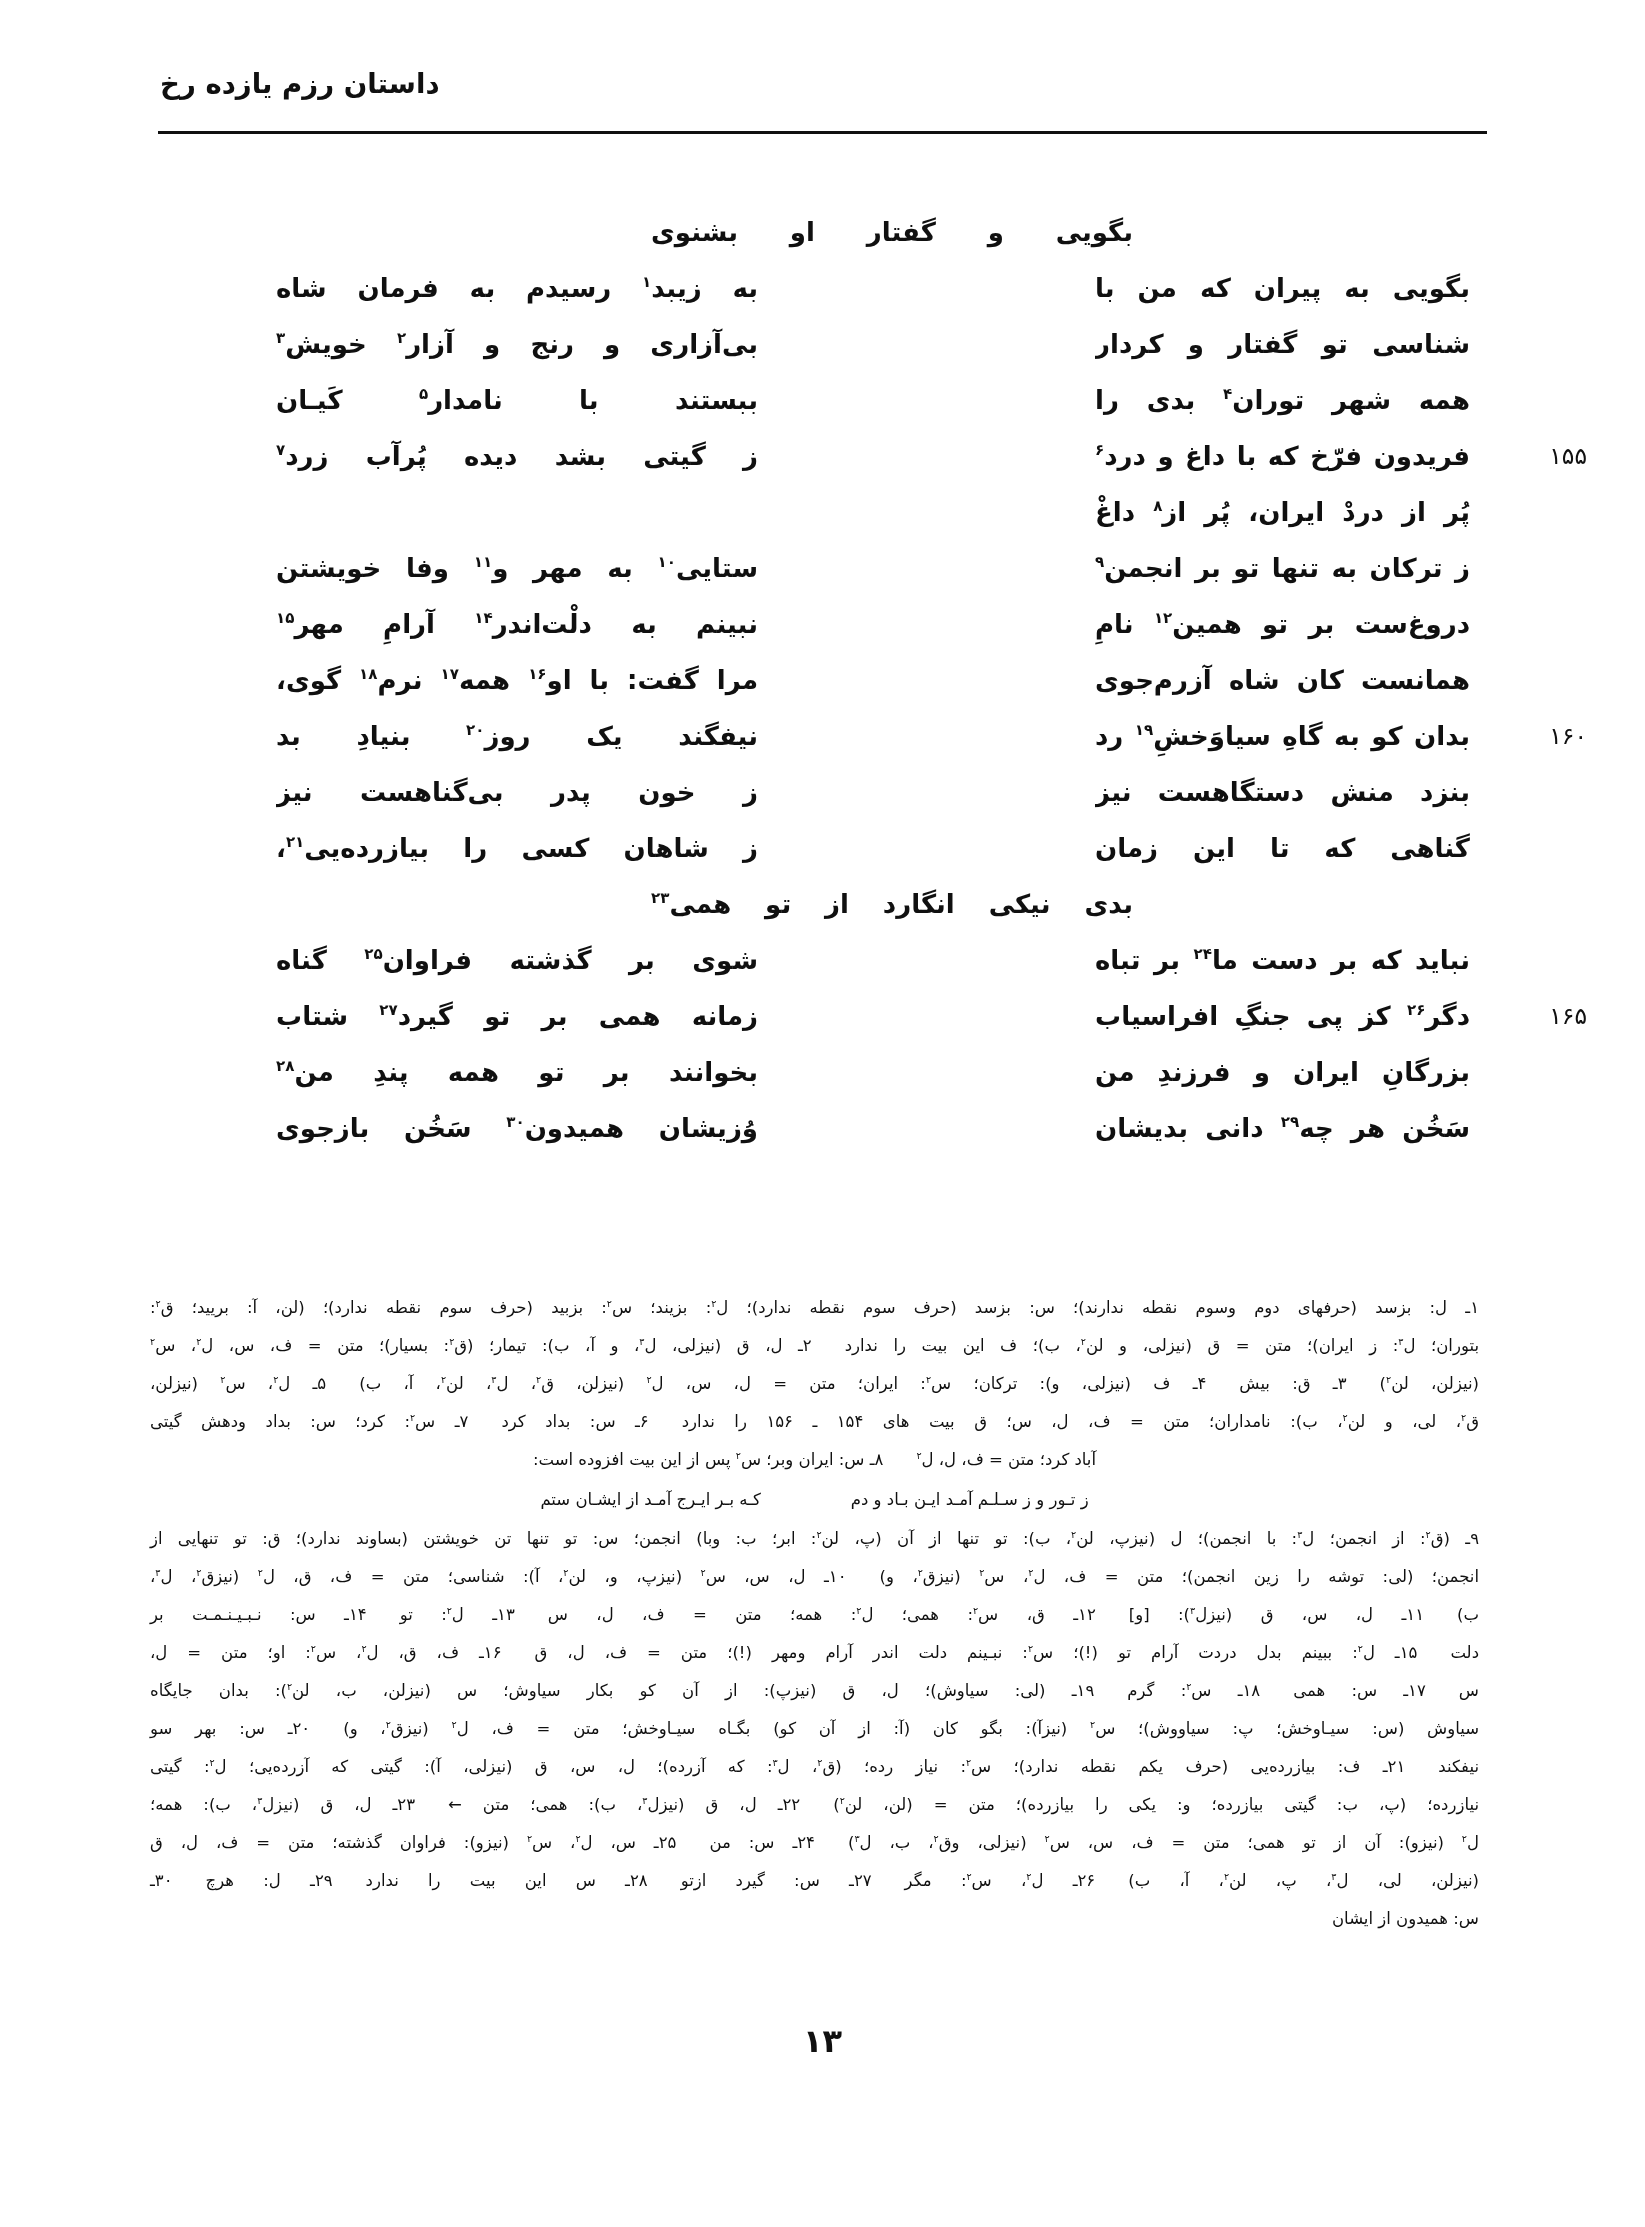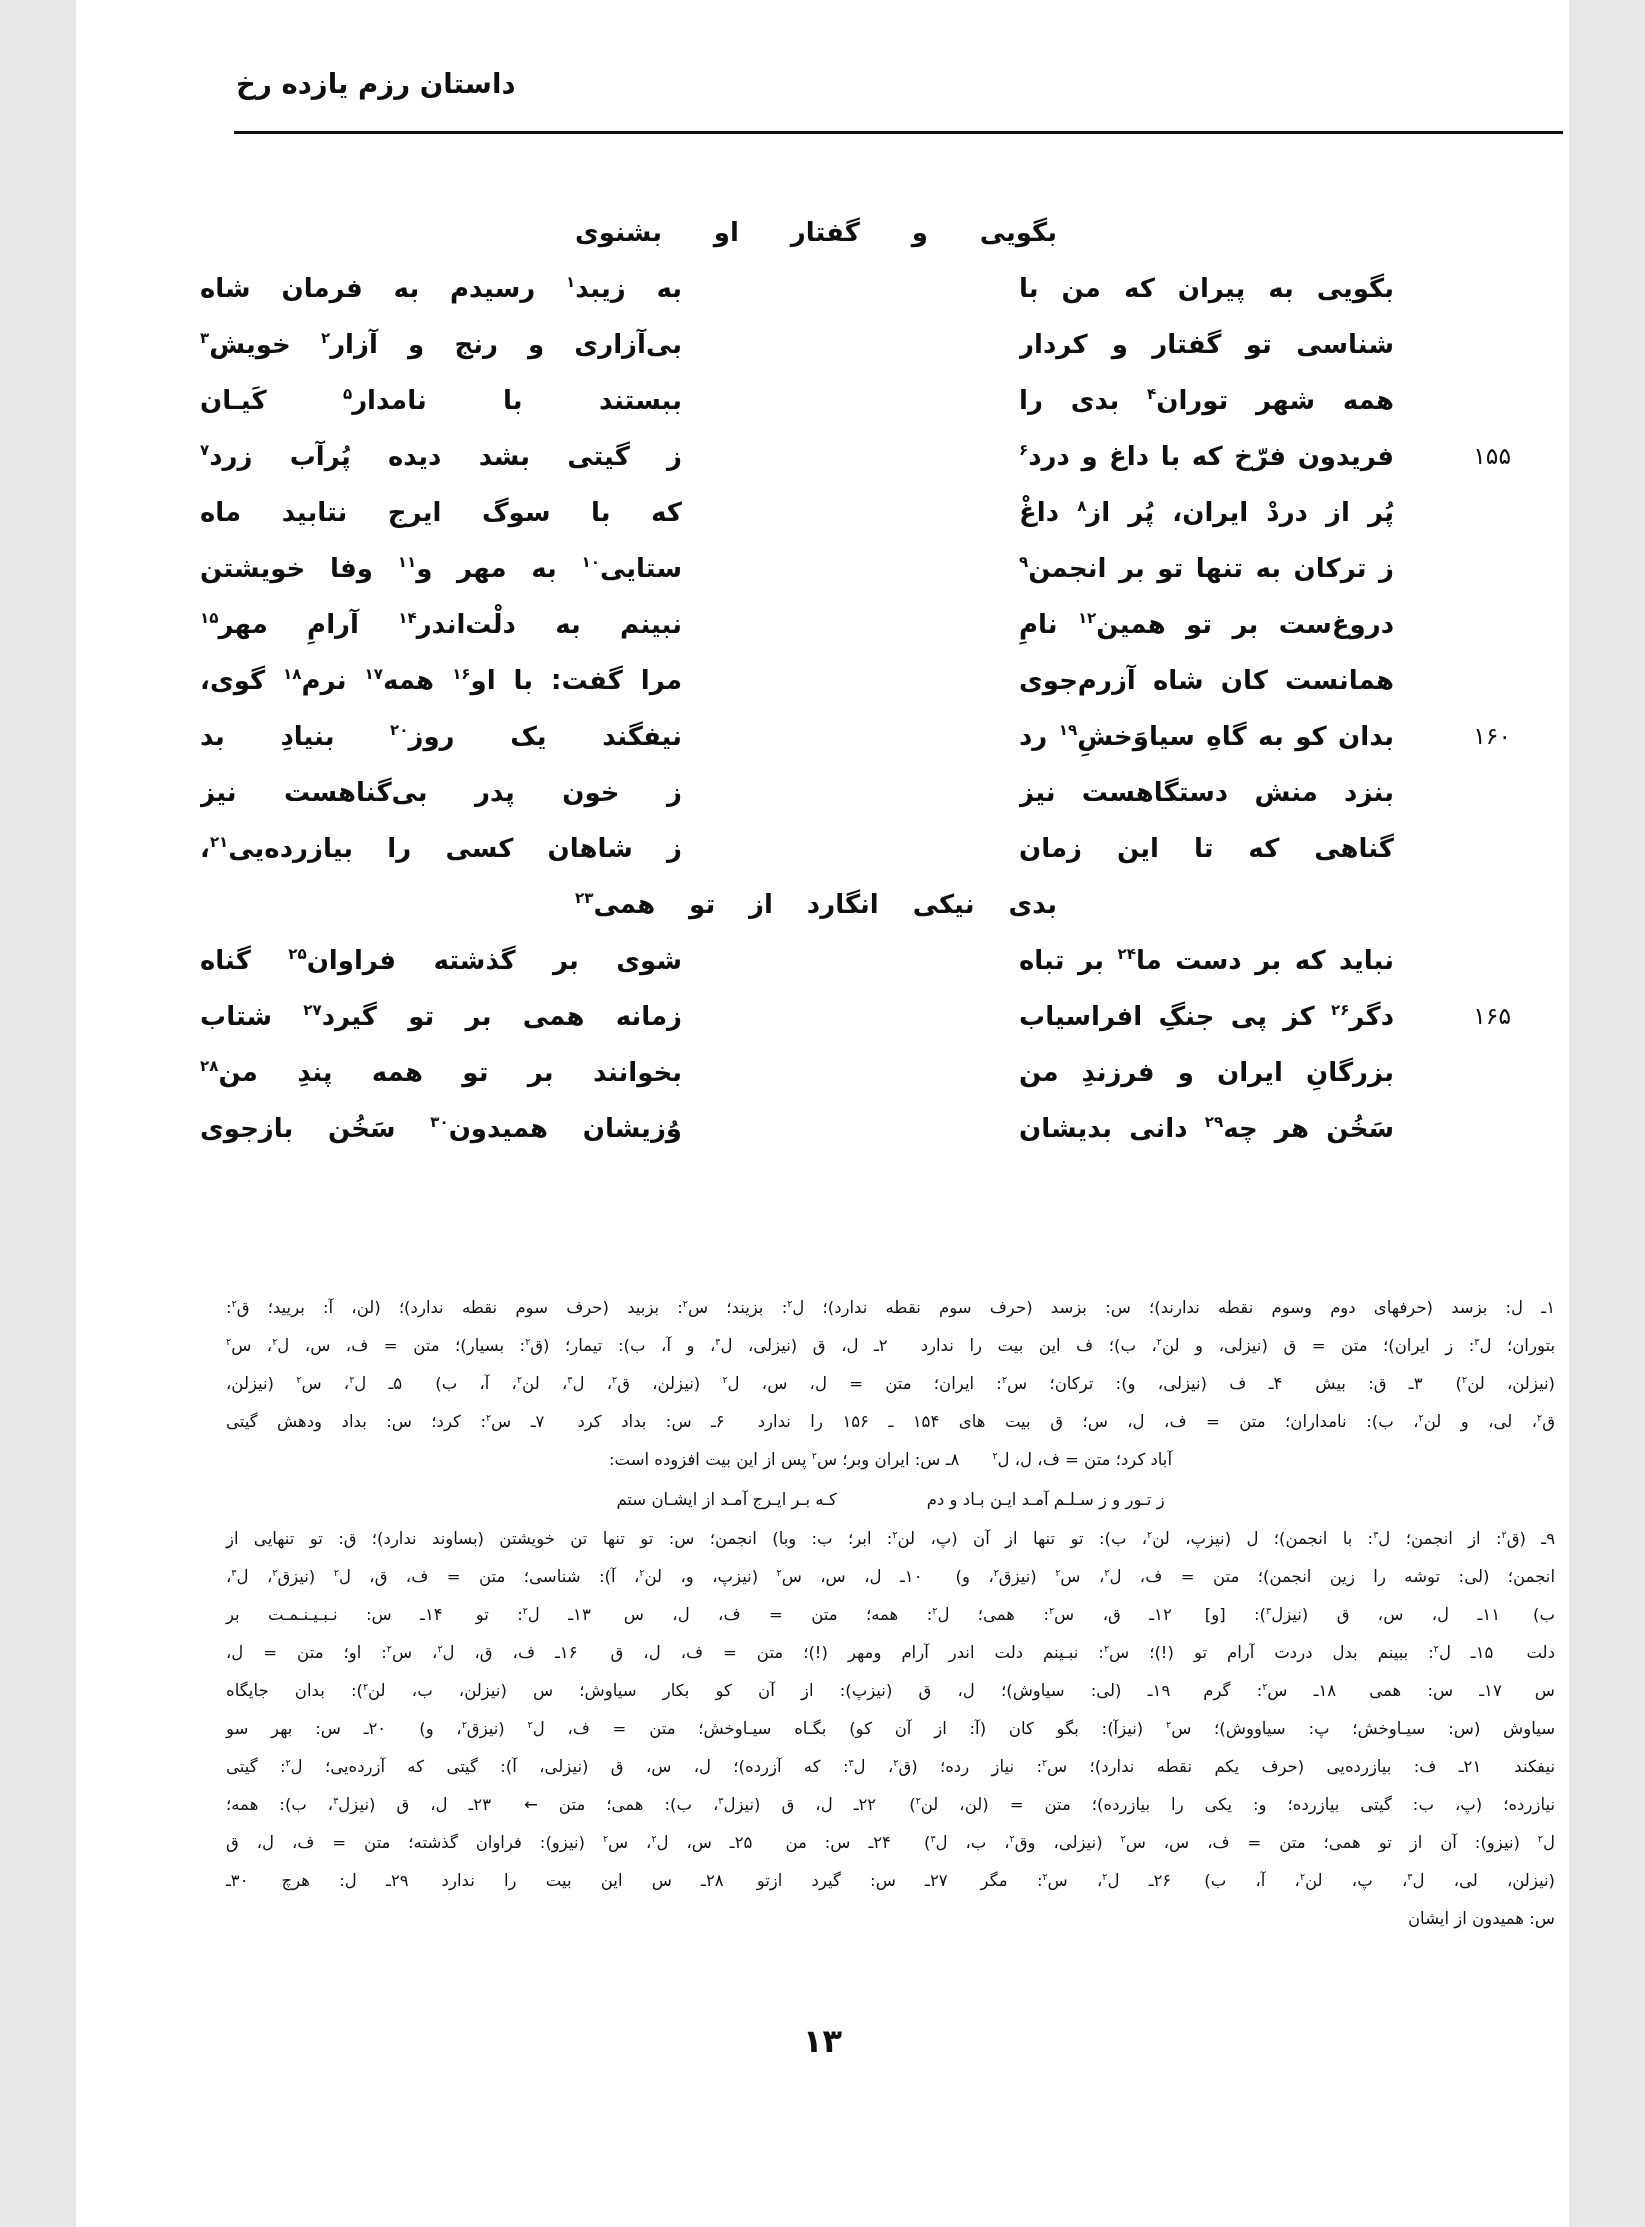"داستان رزم یازده رخ" .page { width: 1493px -> 1645px }
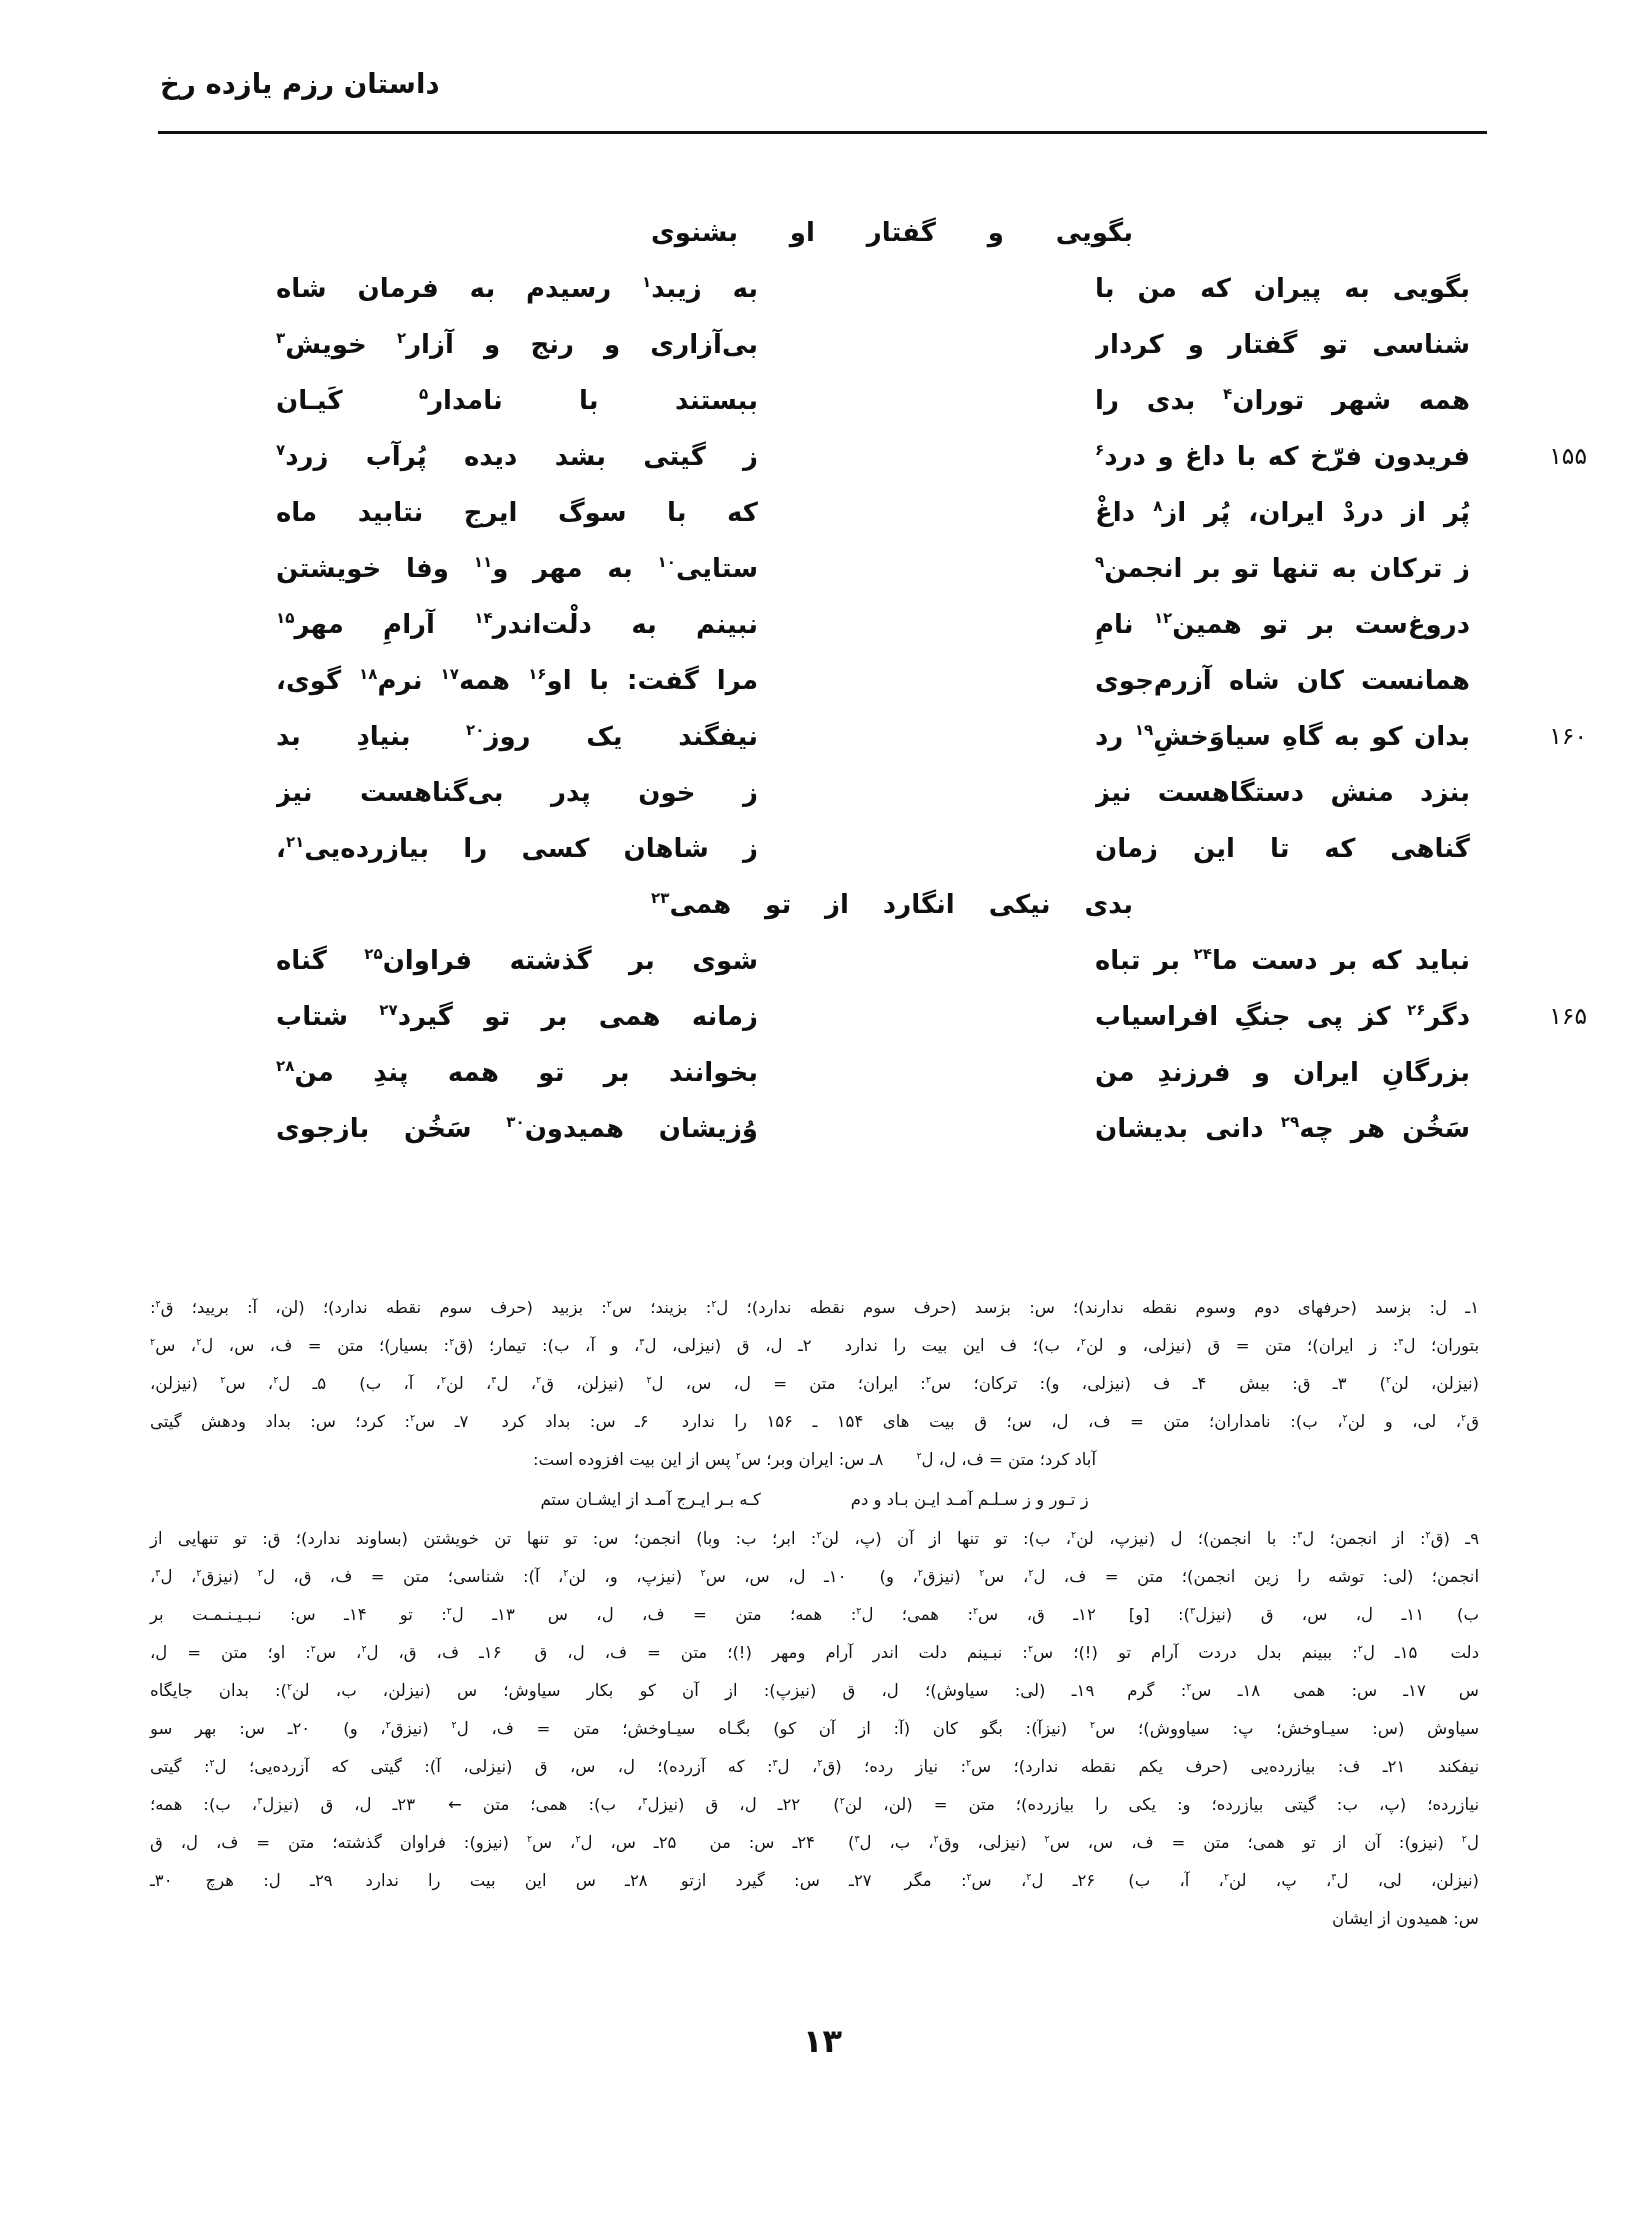"که با سوگ ایرج نتابید" div.hem { html: <div>که با سوگ ایرج نتابید ماه</div> -> none }
